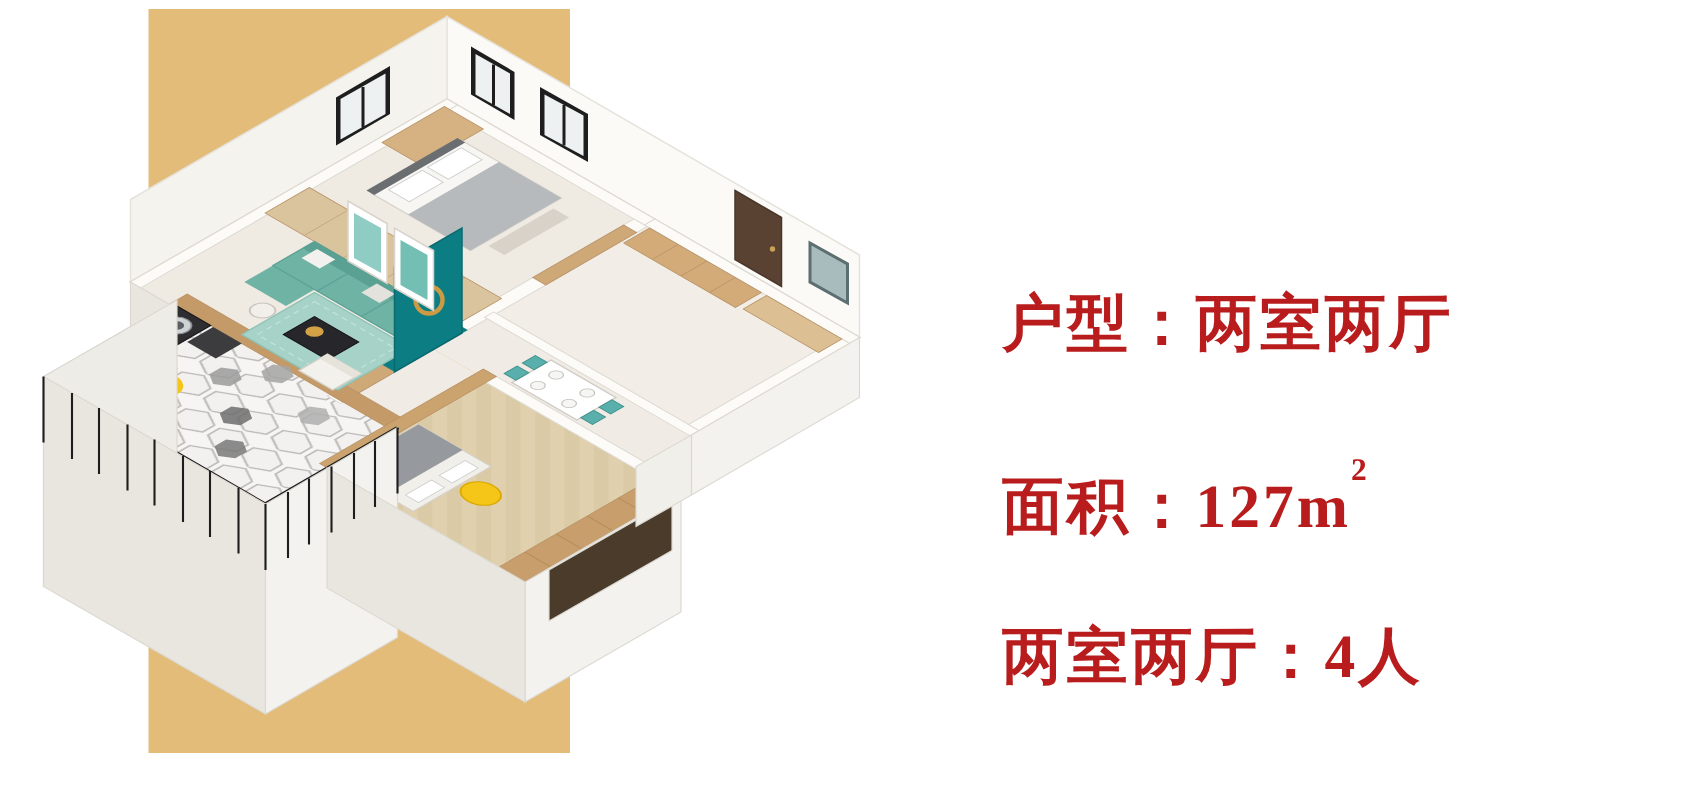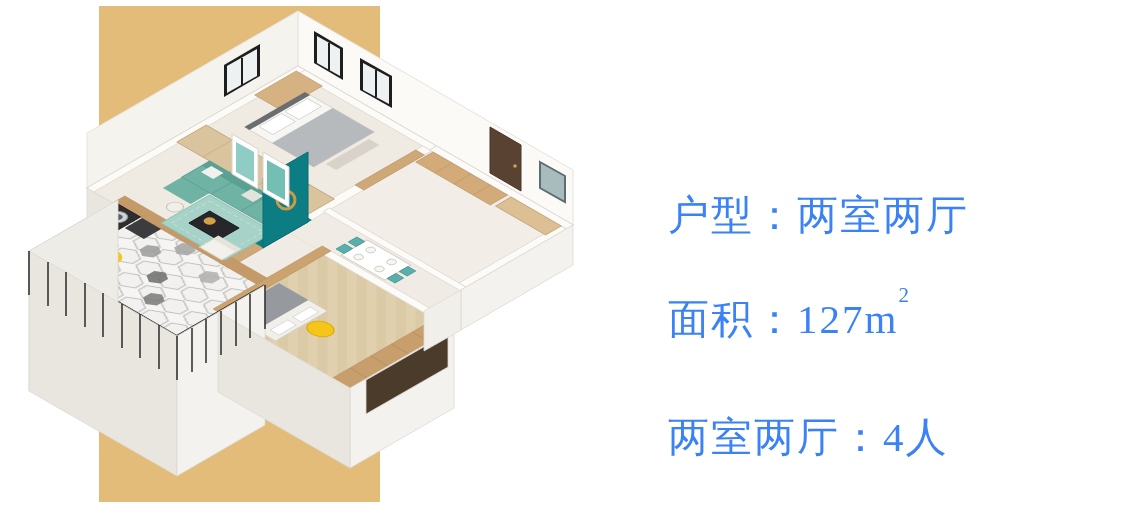"户型：两室两厅" .info-line { color: #3b82f6 -> #b91c1c; font-weight: 400 -> 700 }
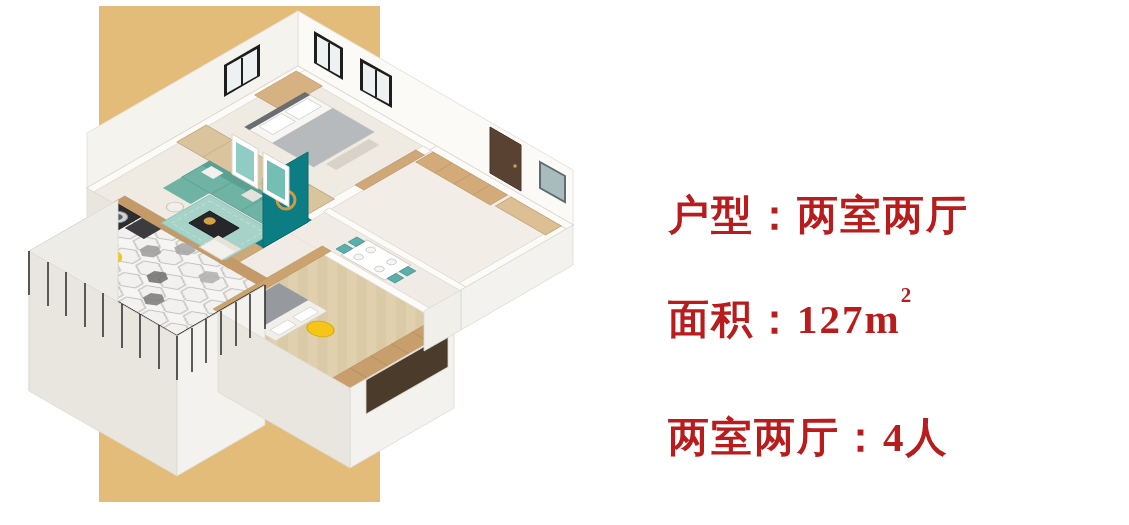"面积：127m2" .l2 { top: 292px -> 310px }
